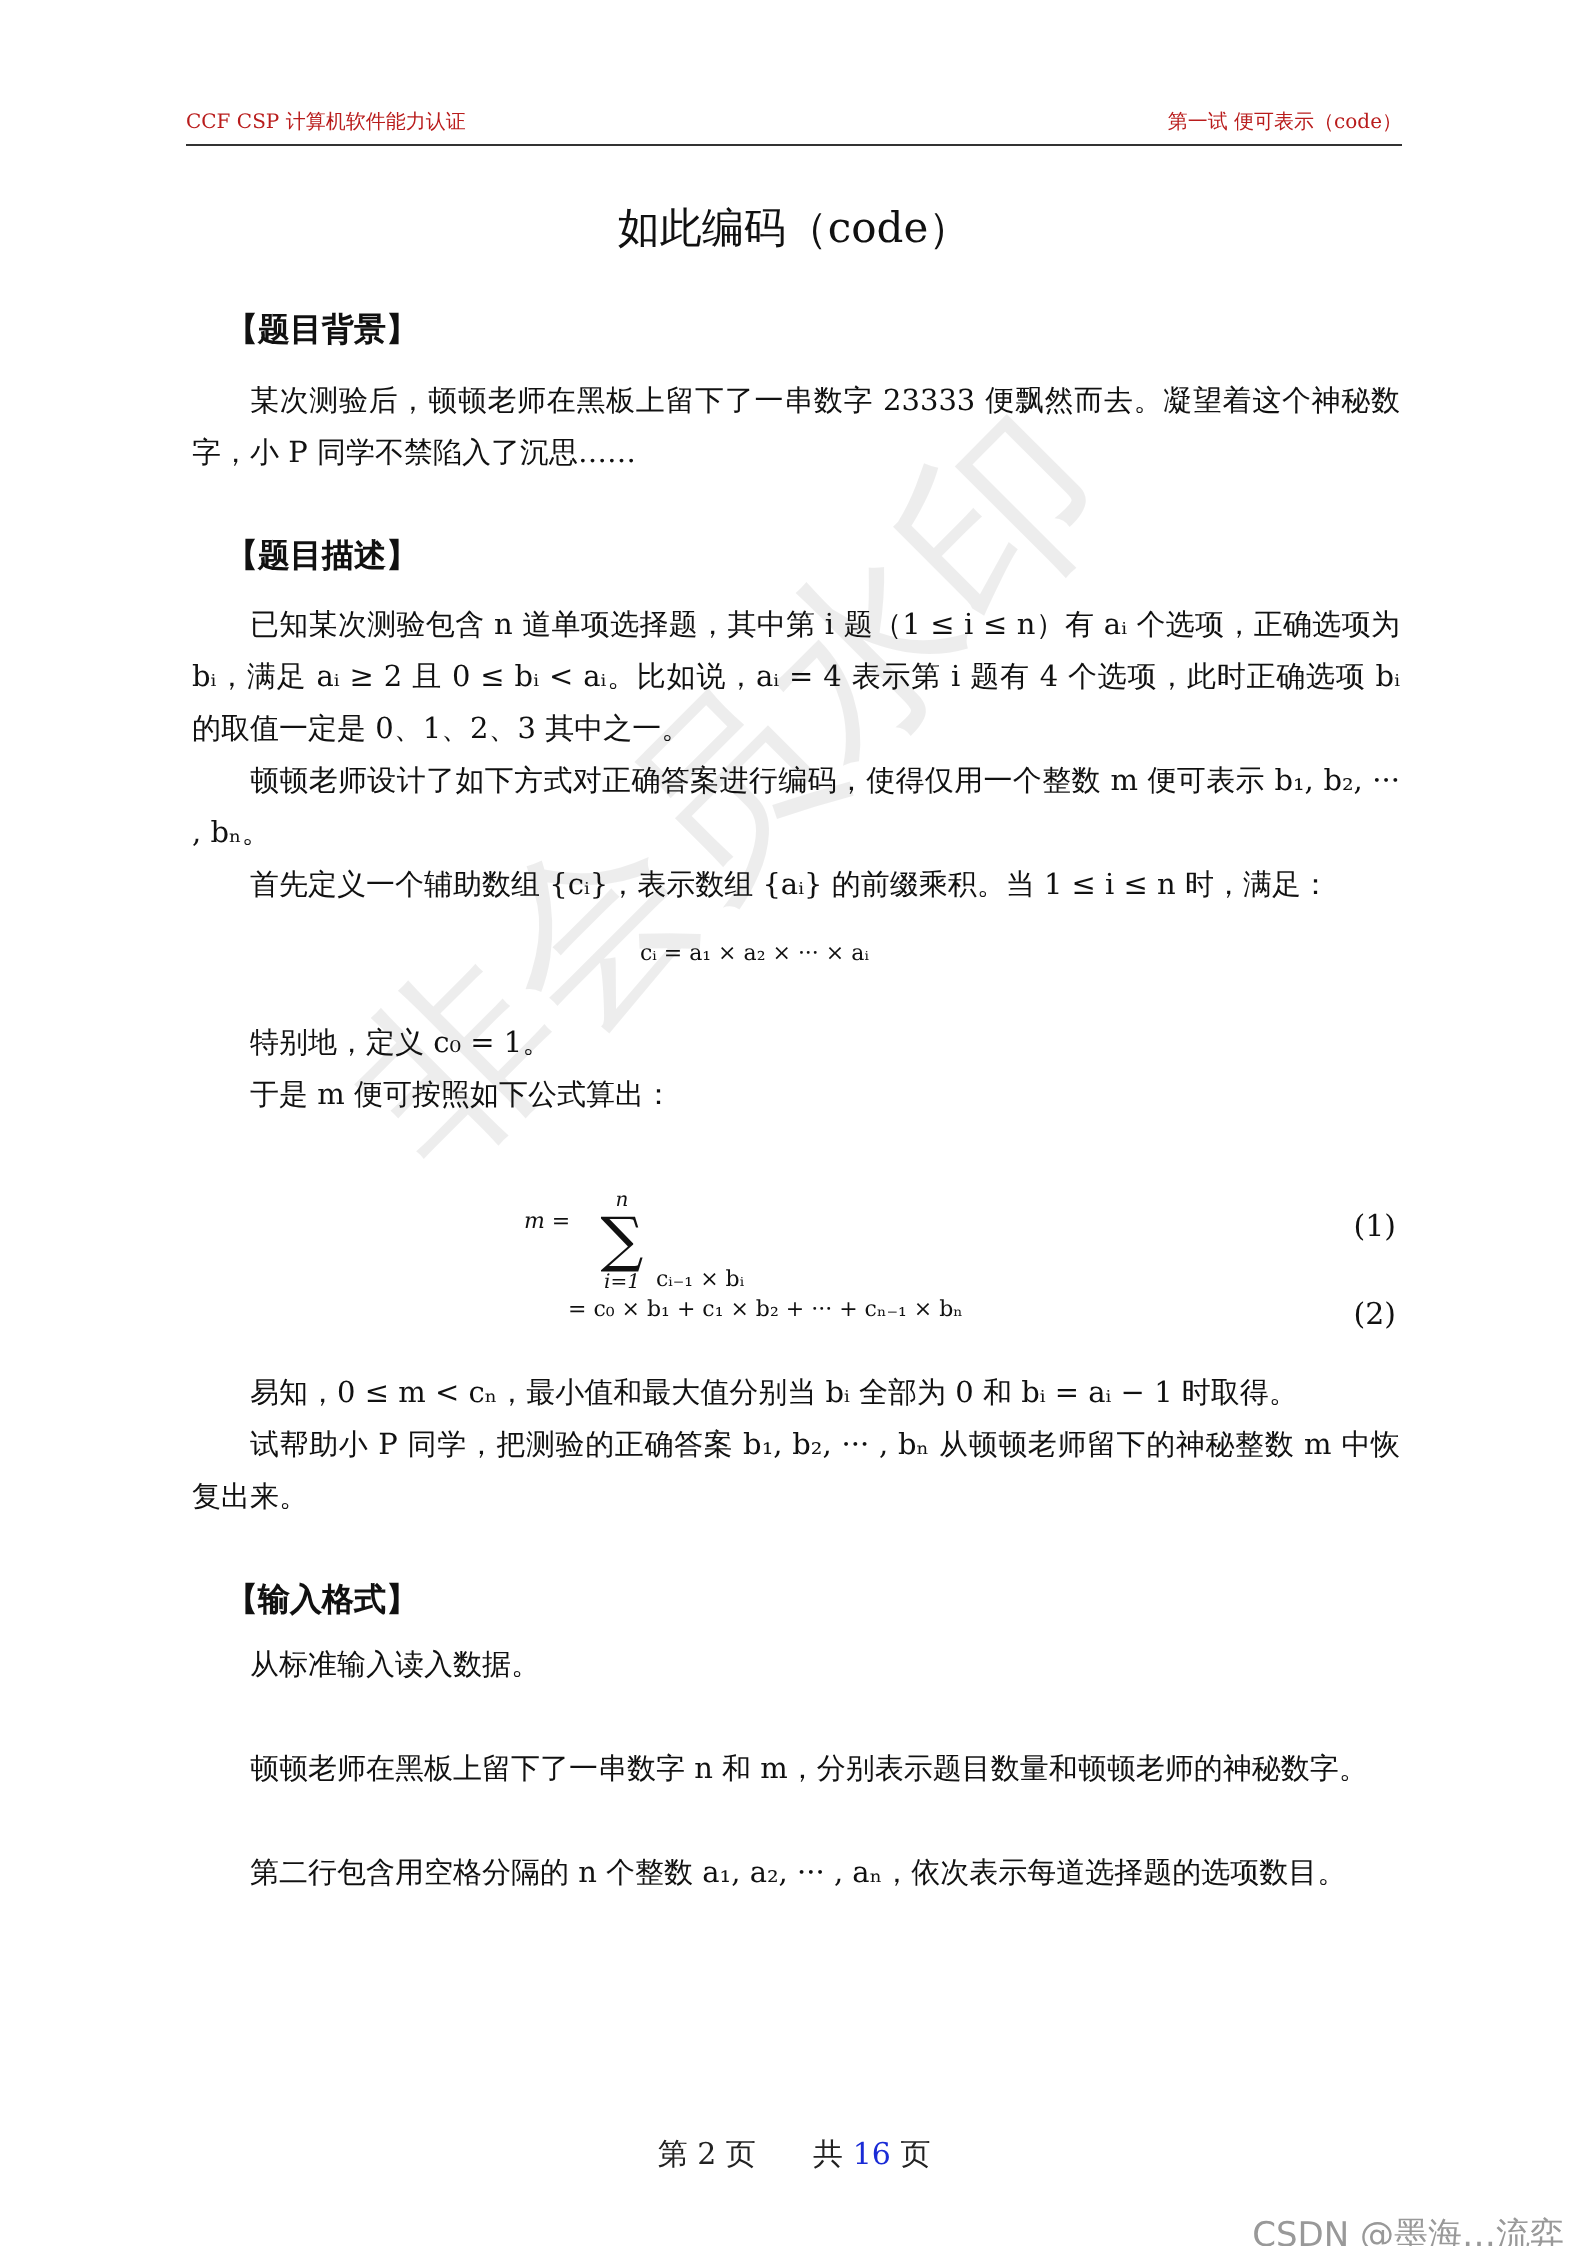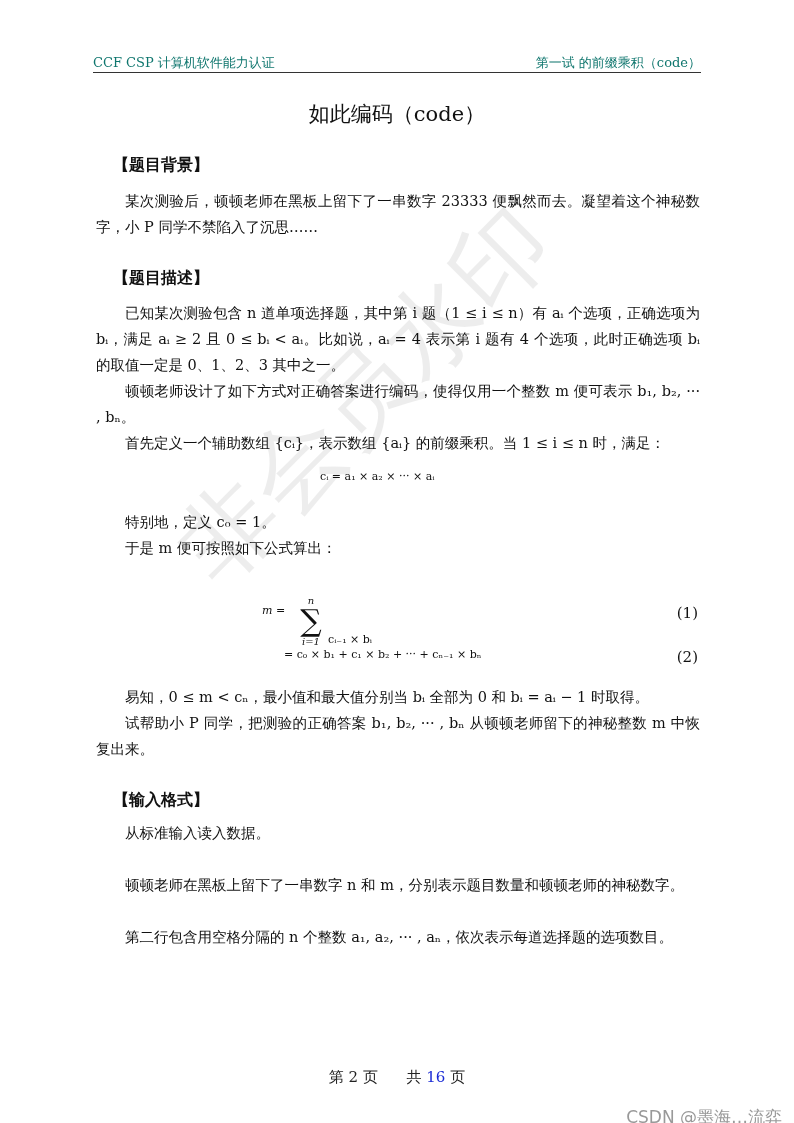"CCF CSP 计算机软件能力认证" .hdr { color: #0f766e -> #b91c1c; font-size: 13px -> 10px }
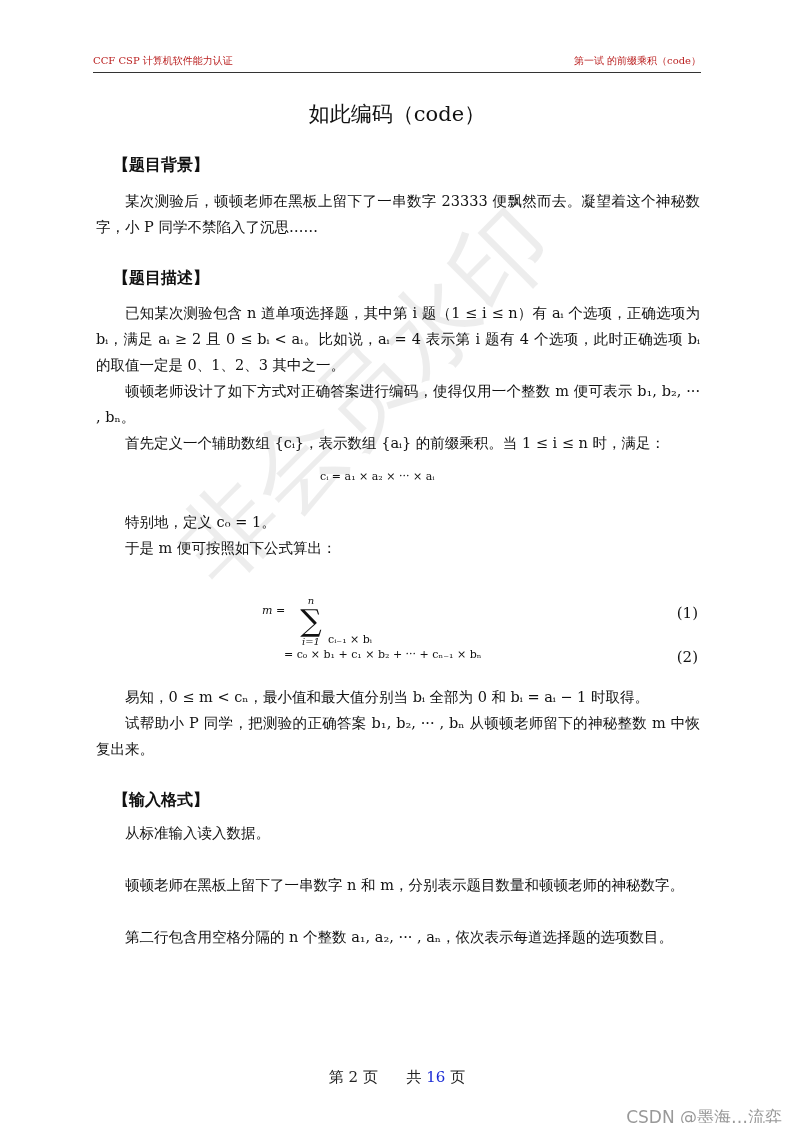"第一试 的前缀乘积（code）" span.r { text: 的前缀乘积 -> 便可表示 }
